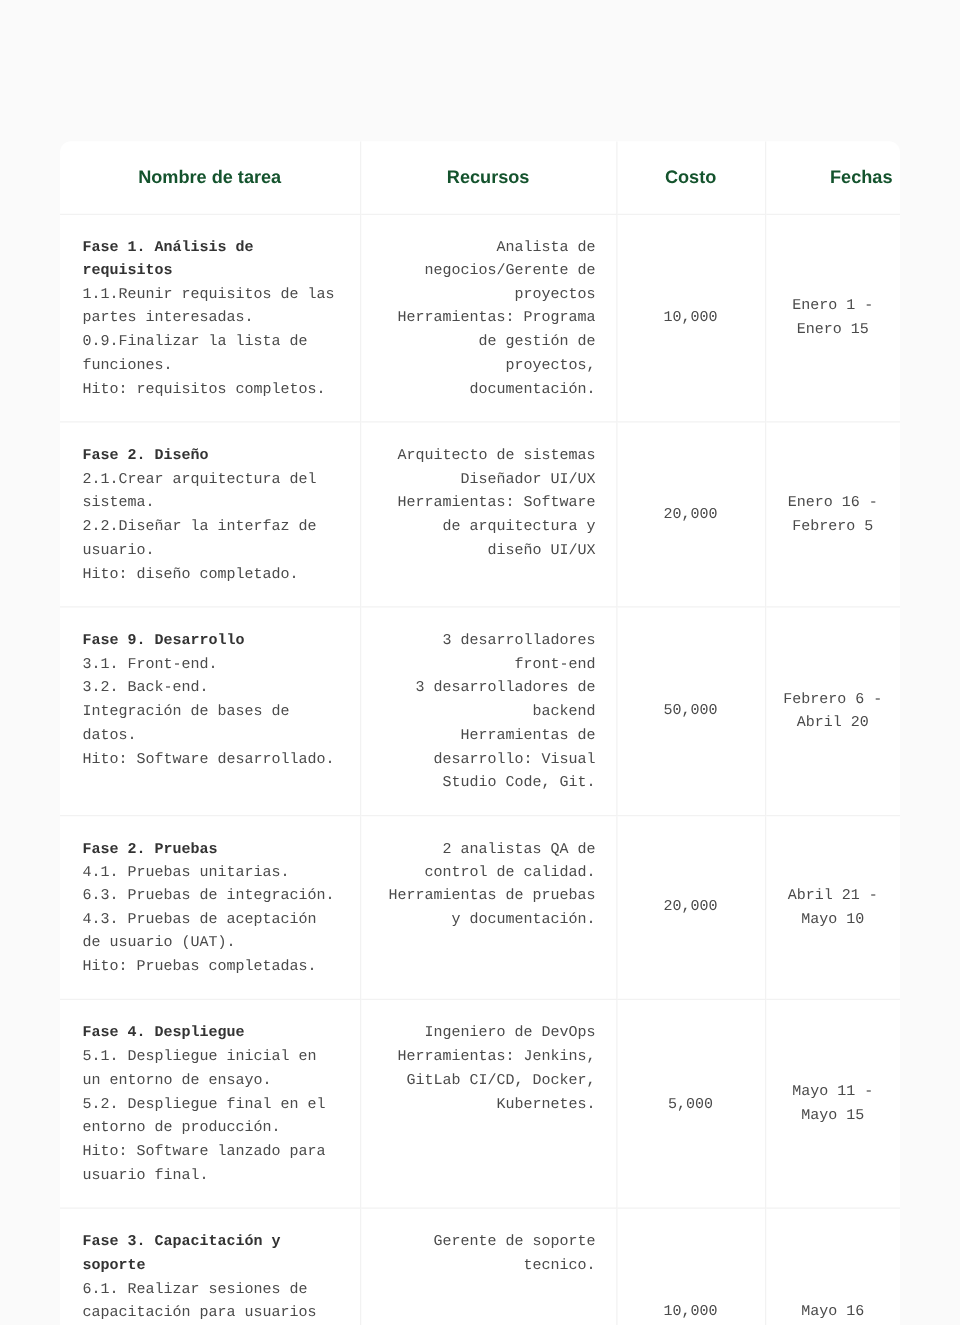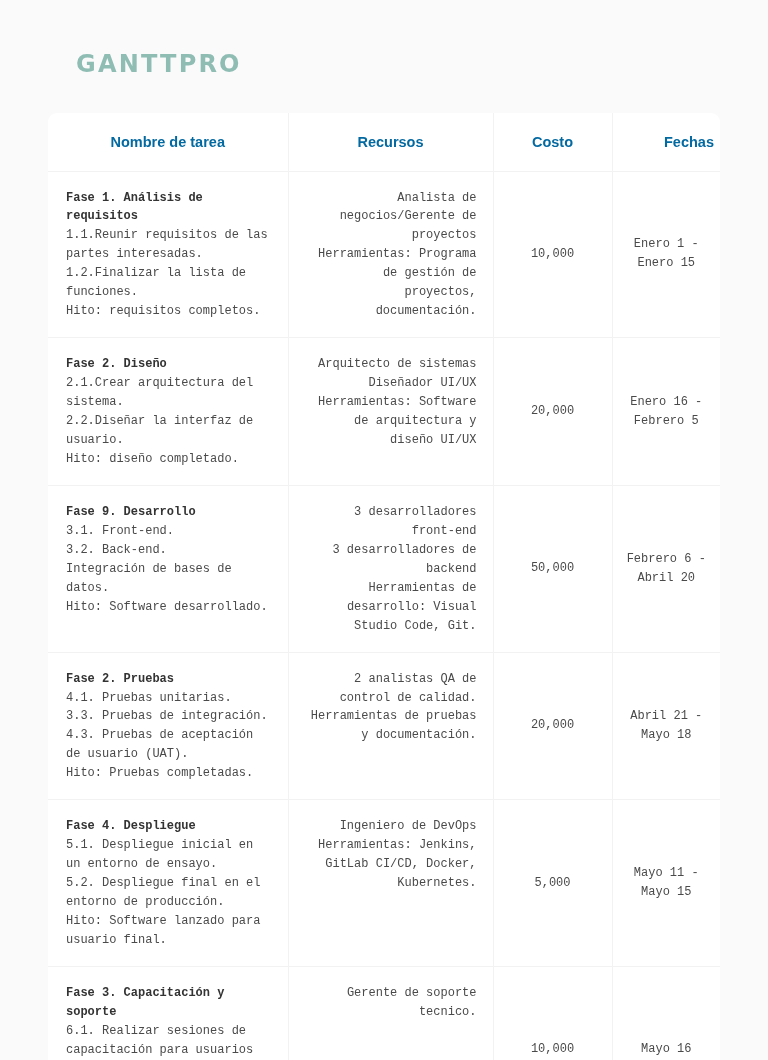"GANTTPRO" div.logo-wrap { html: <div> <div>GANTTPRO</div> </div> -> none }
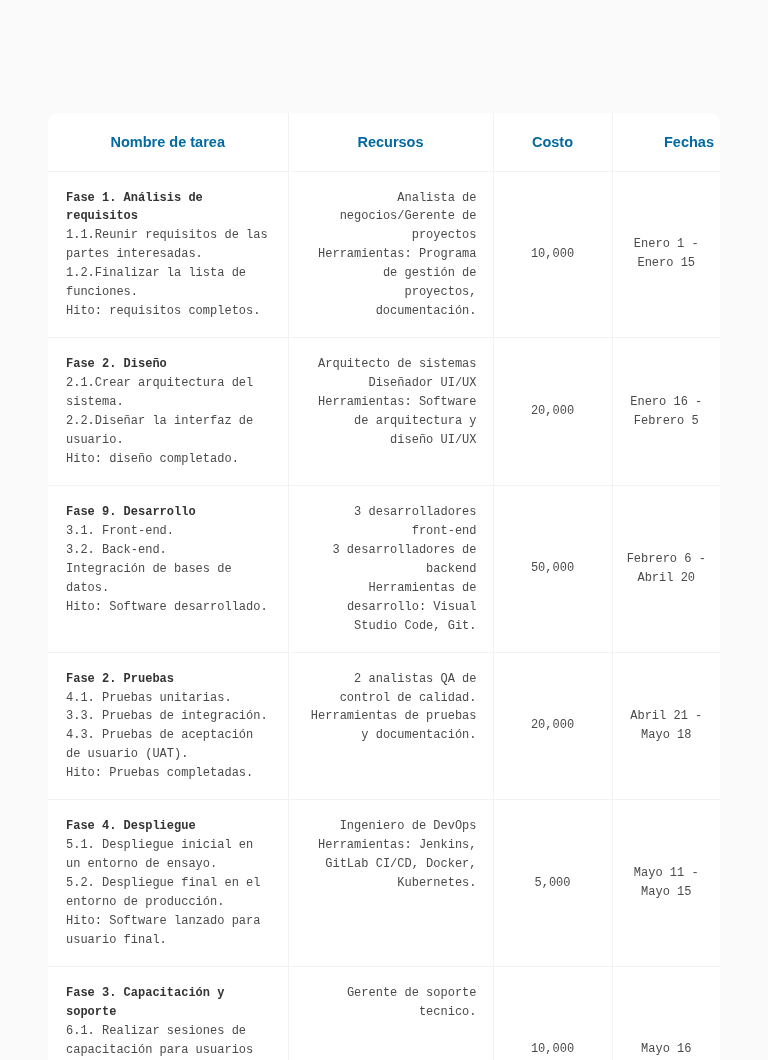"Nombre de tarea" thead th { color: #0369a1 -> #14532d }
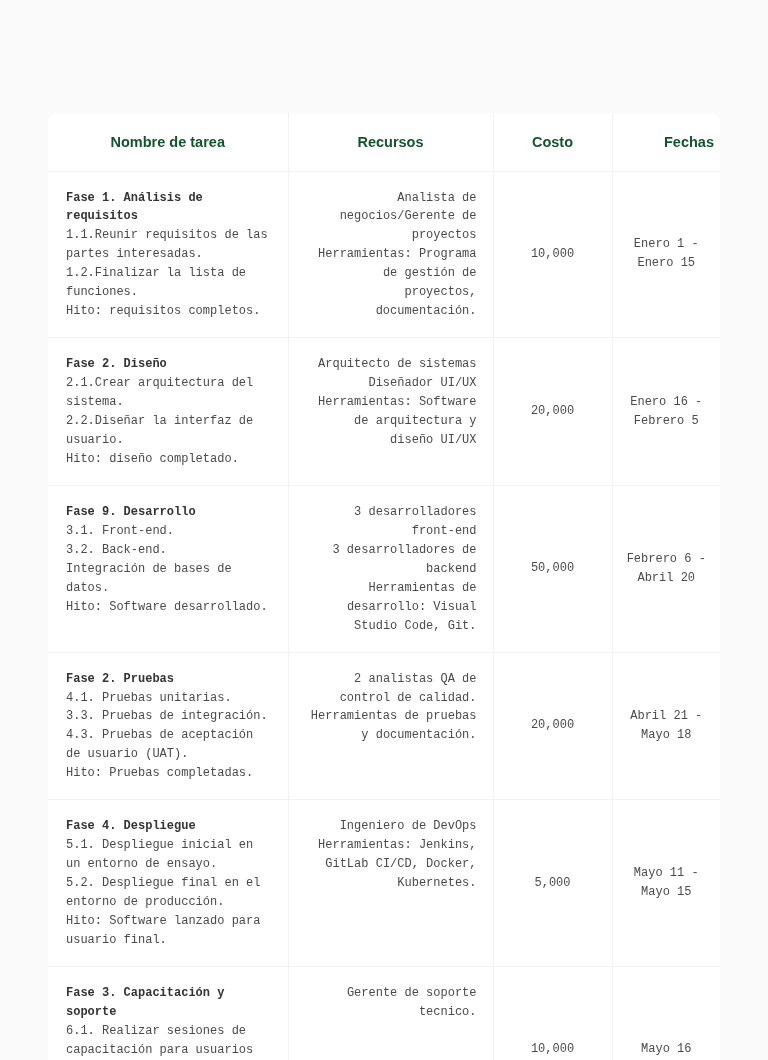"1.1.Reunir requisitos de las partes" span.task-lines { text: 1.2.Finalizar -> 0.9.Finalizar }
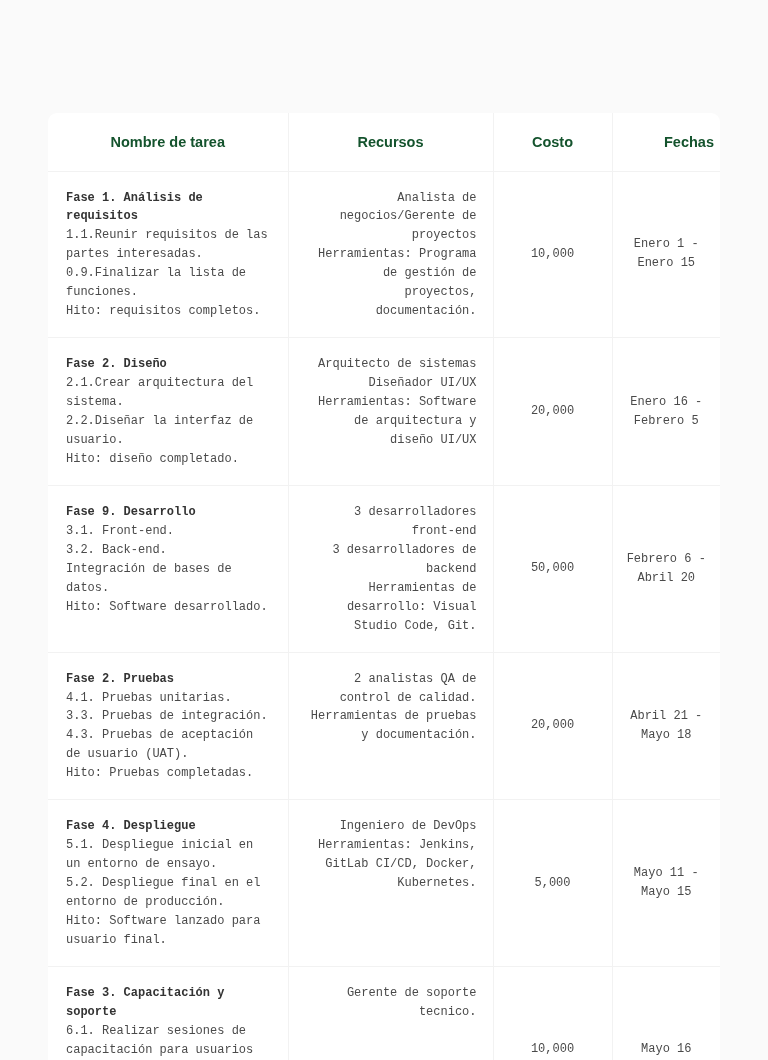"4.1. Pruebas unitarias." span.task-lines { text: 3.3 -> 6.3 }
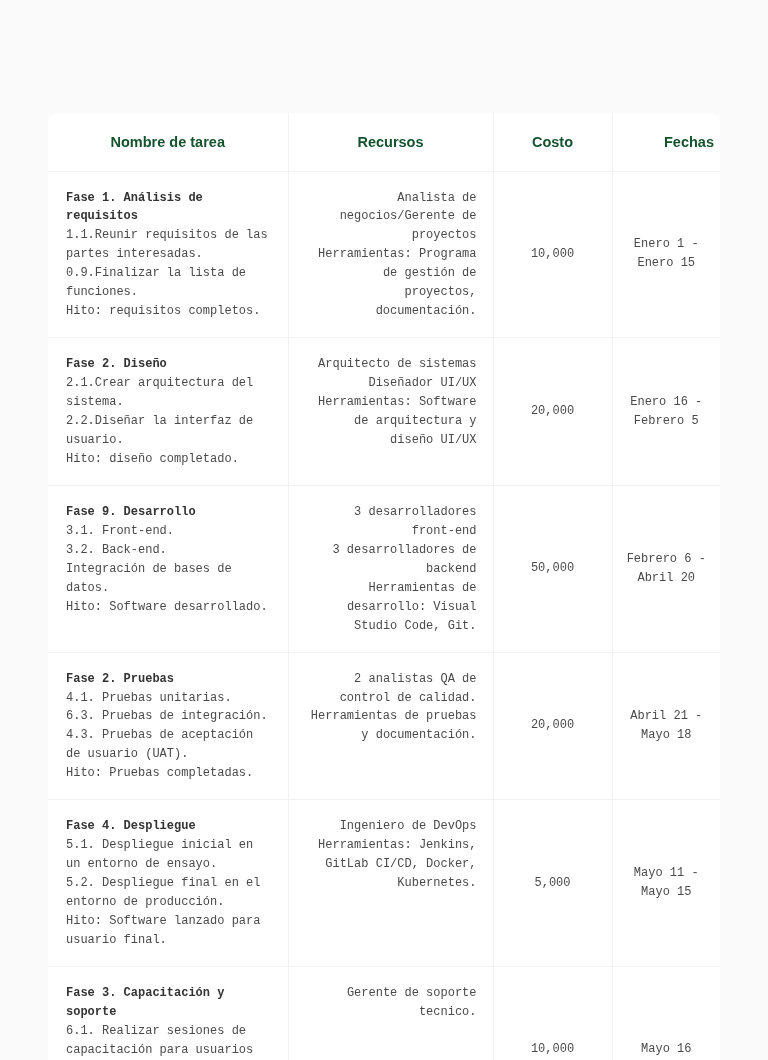"Abril 21 -" td.date-cell { text: 18 -> 10 }
